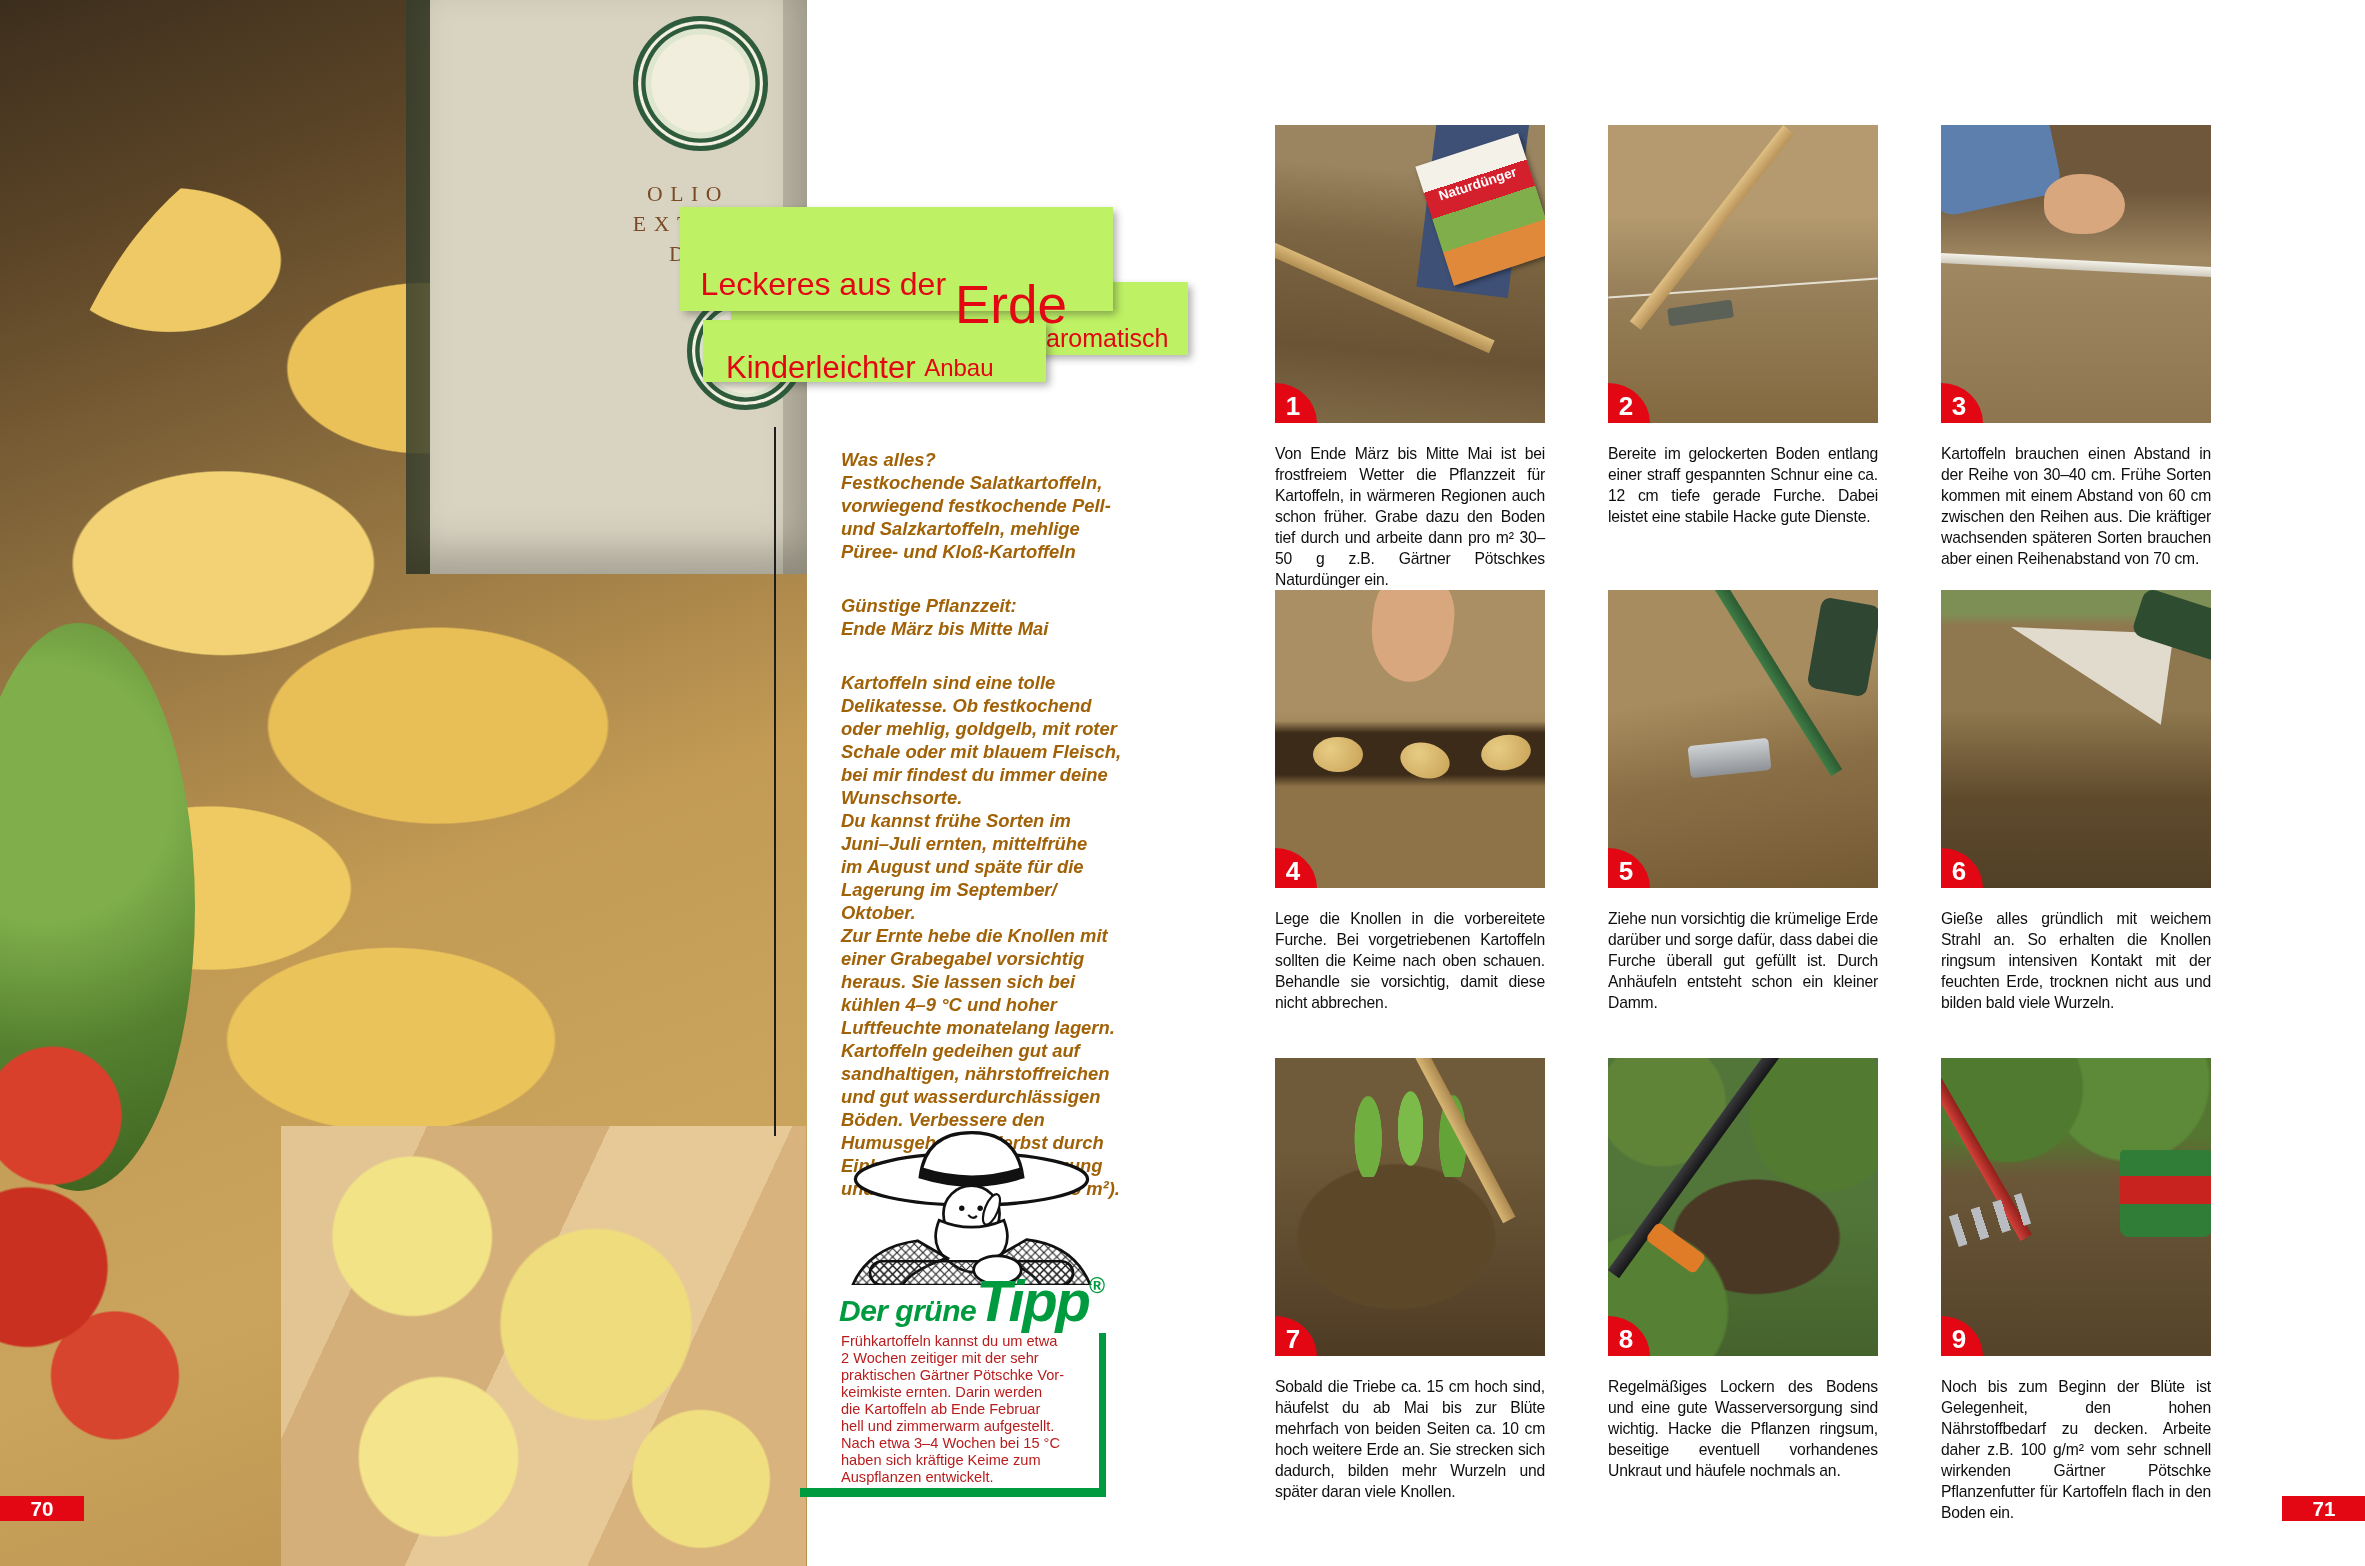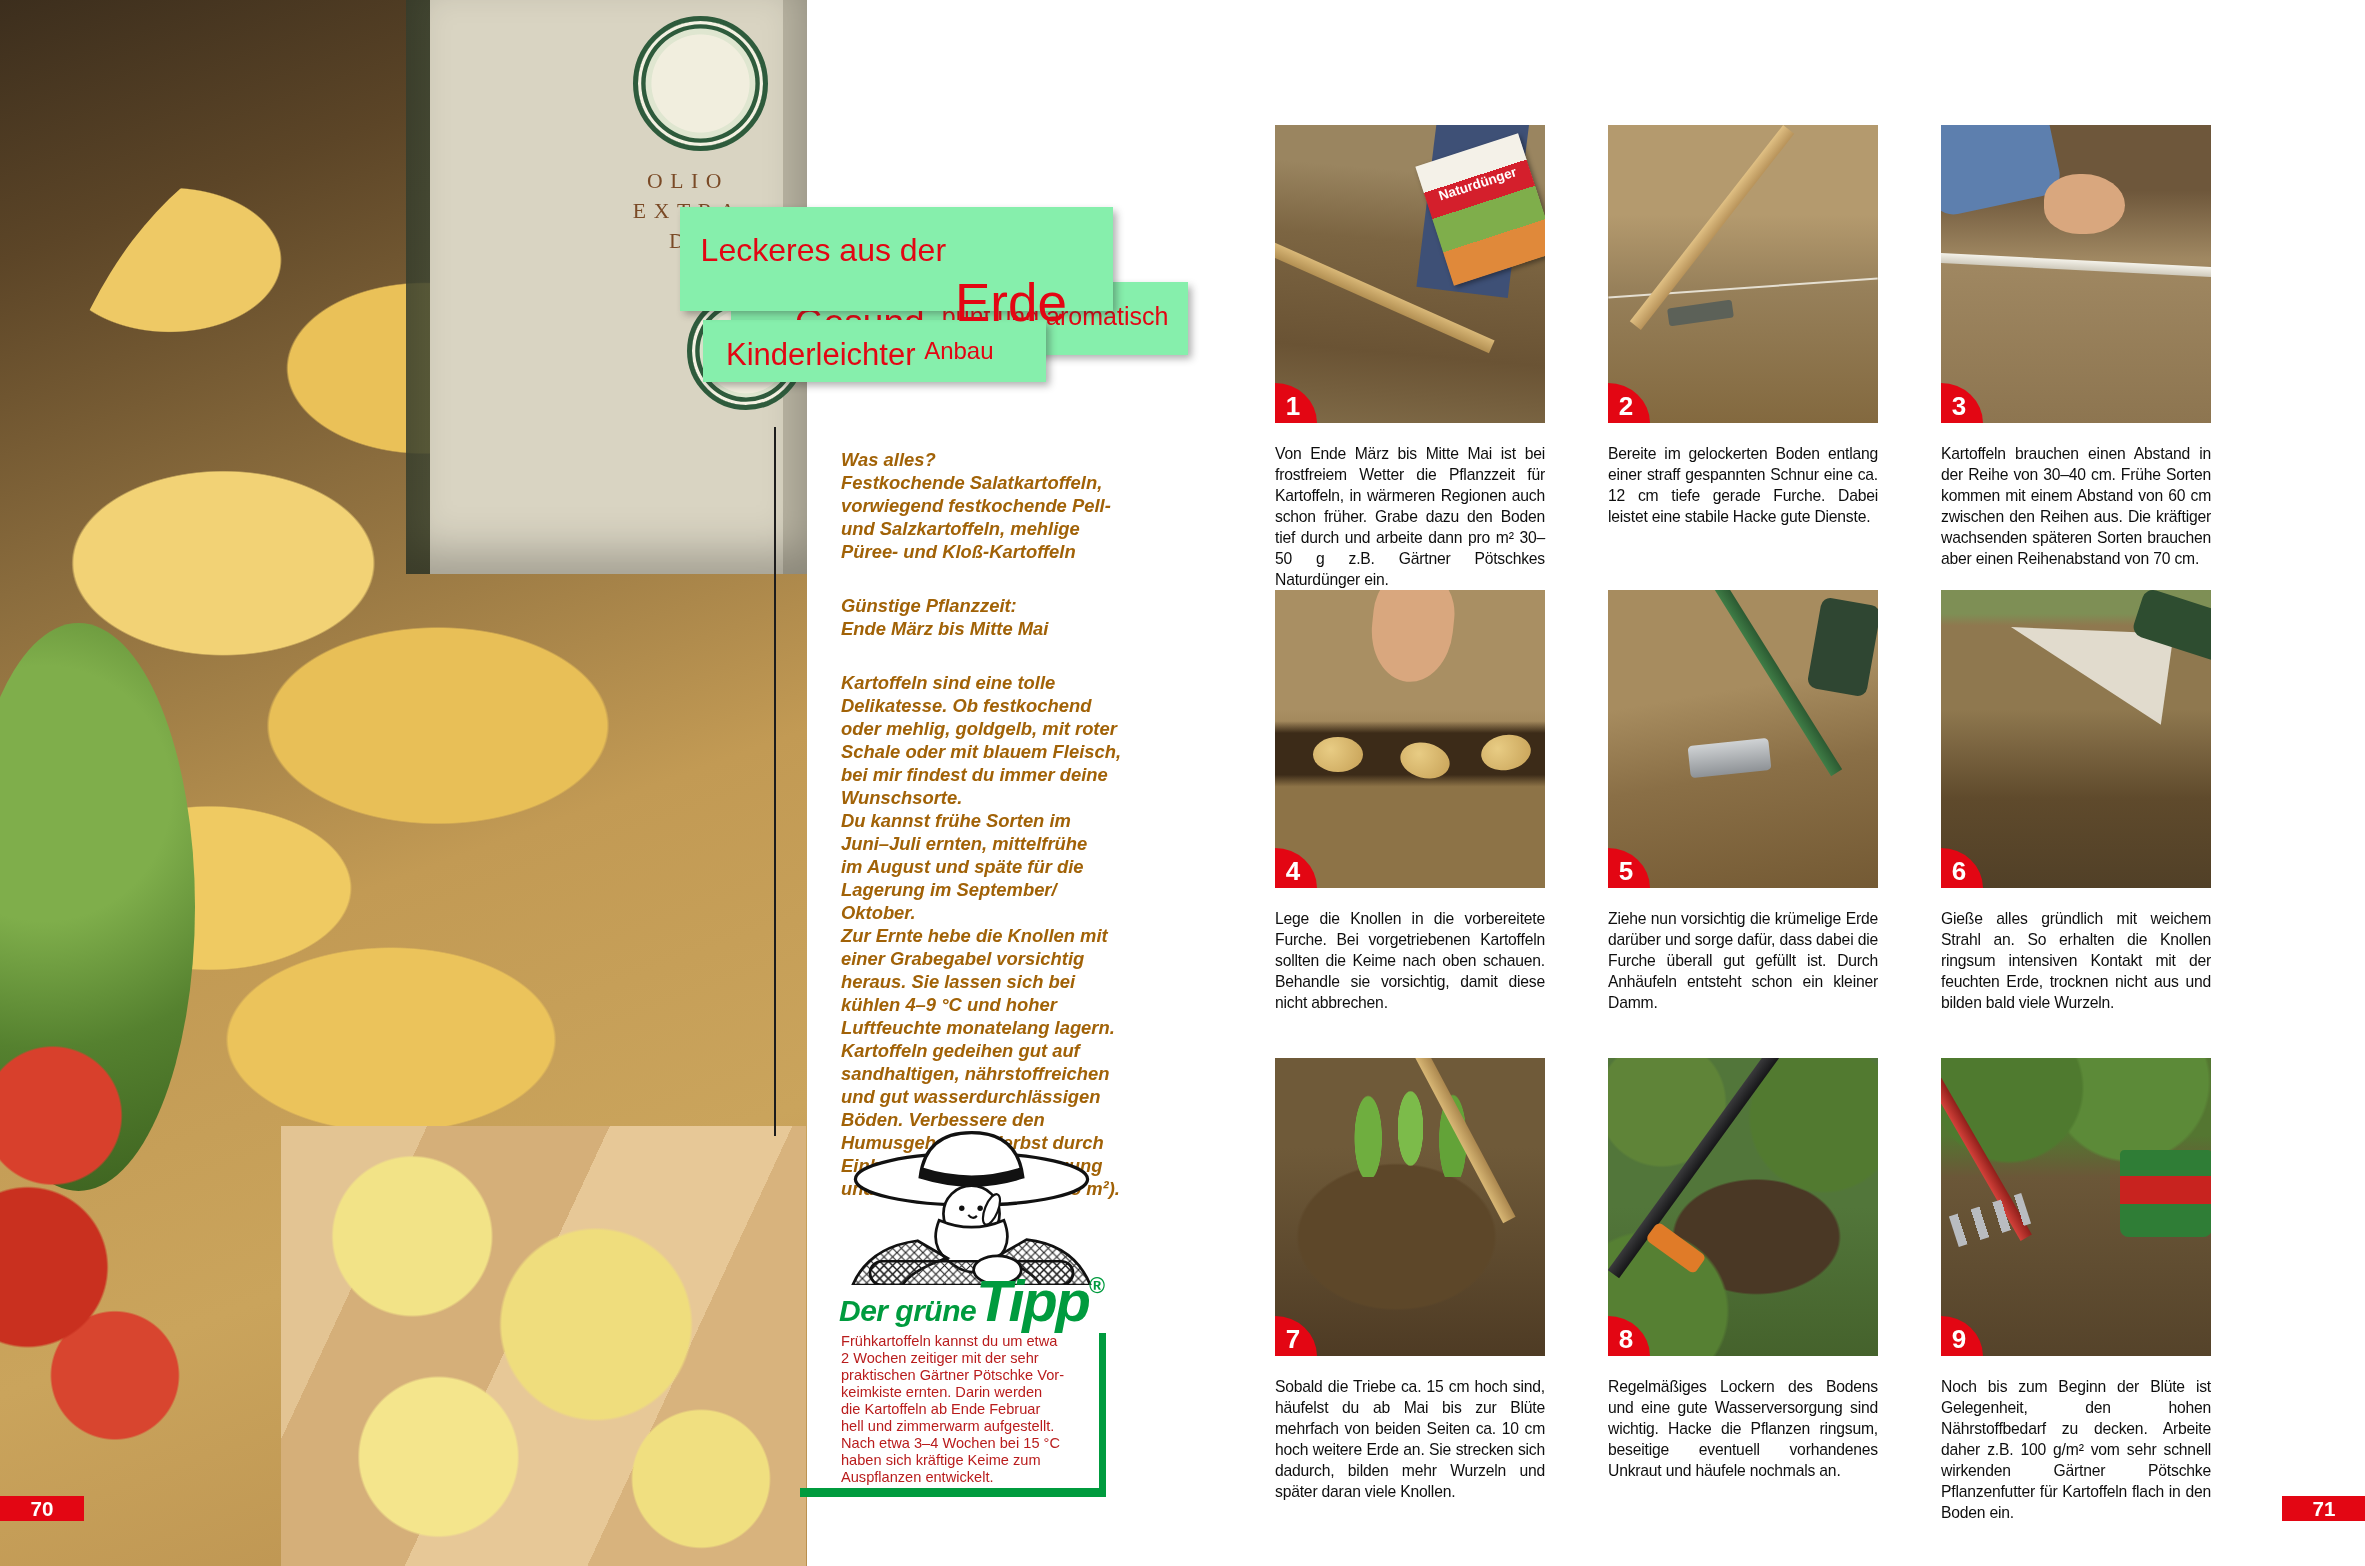"OLIO" .bottle-label { top: 166px -> 179px }
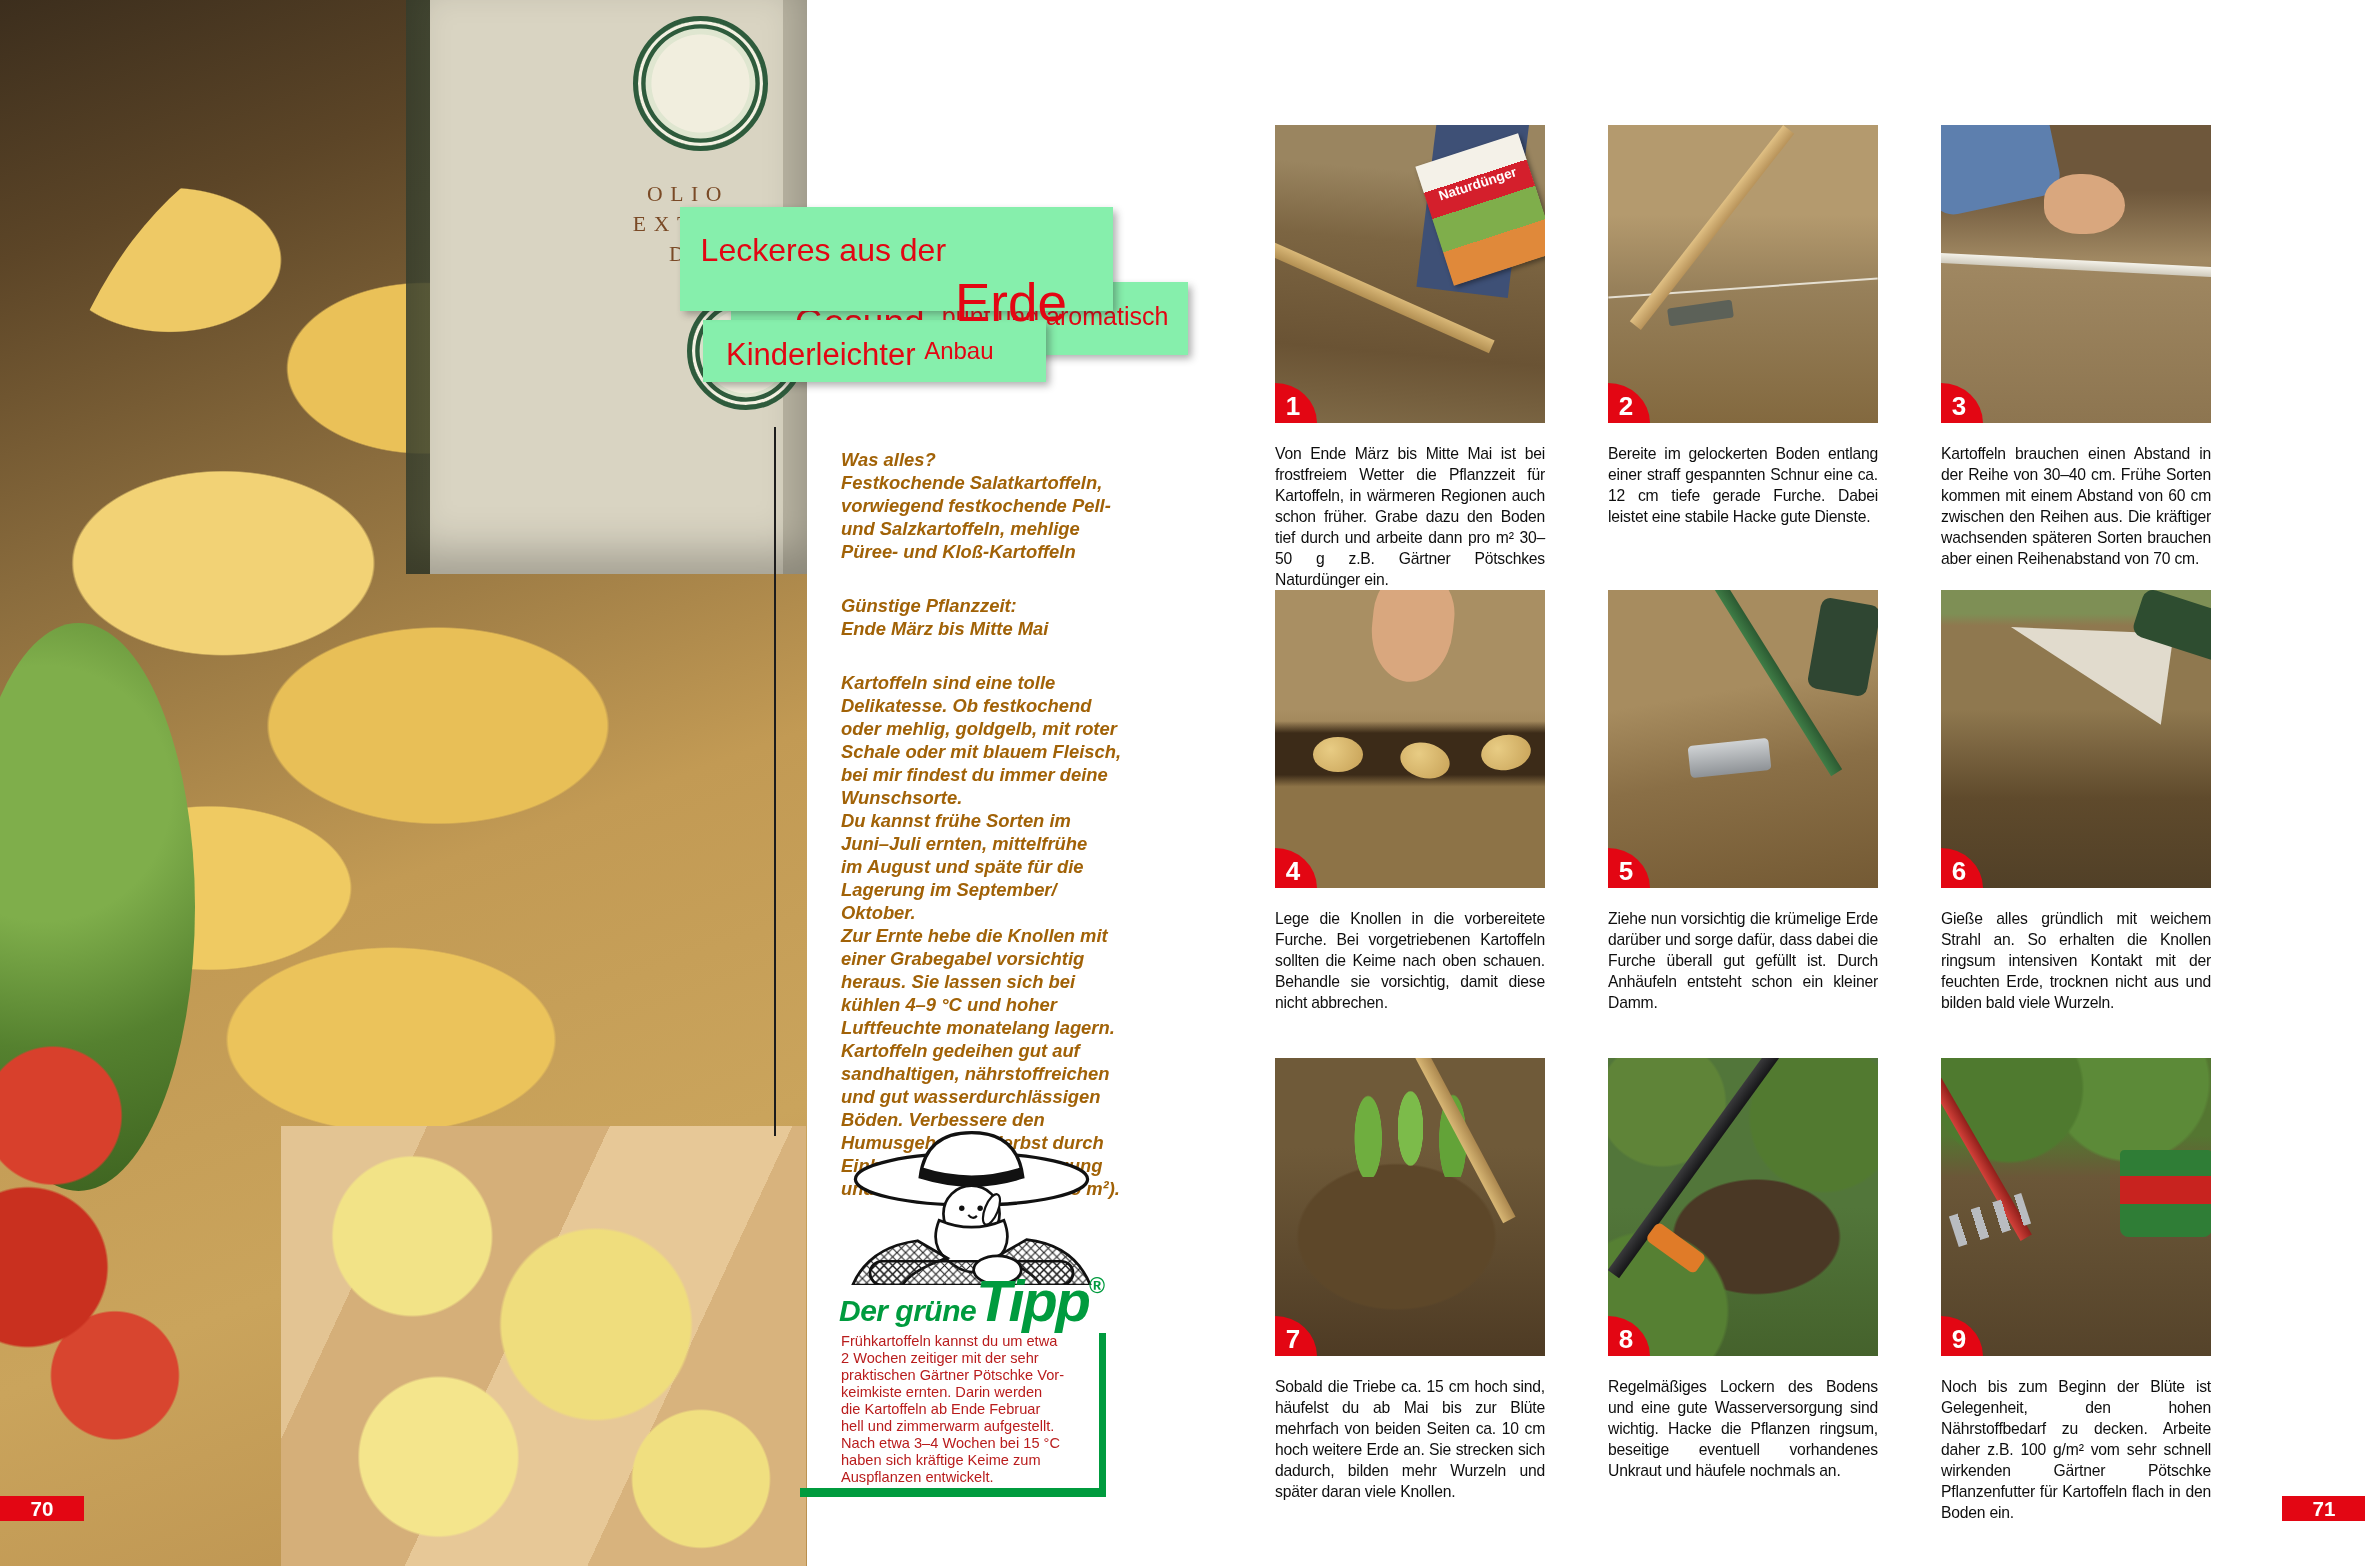"Leckeres aus der" .hbox { align-items: flex-start -> center; background: #86efac -> #bef264 }
